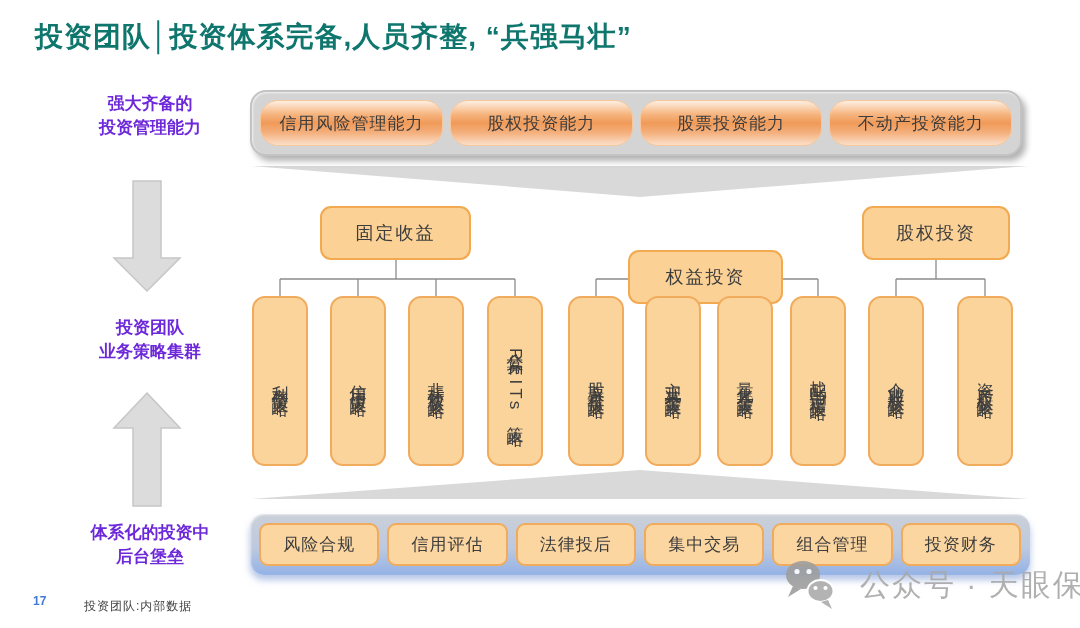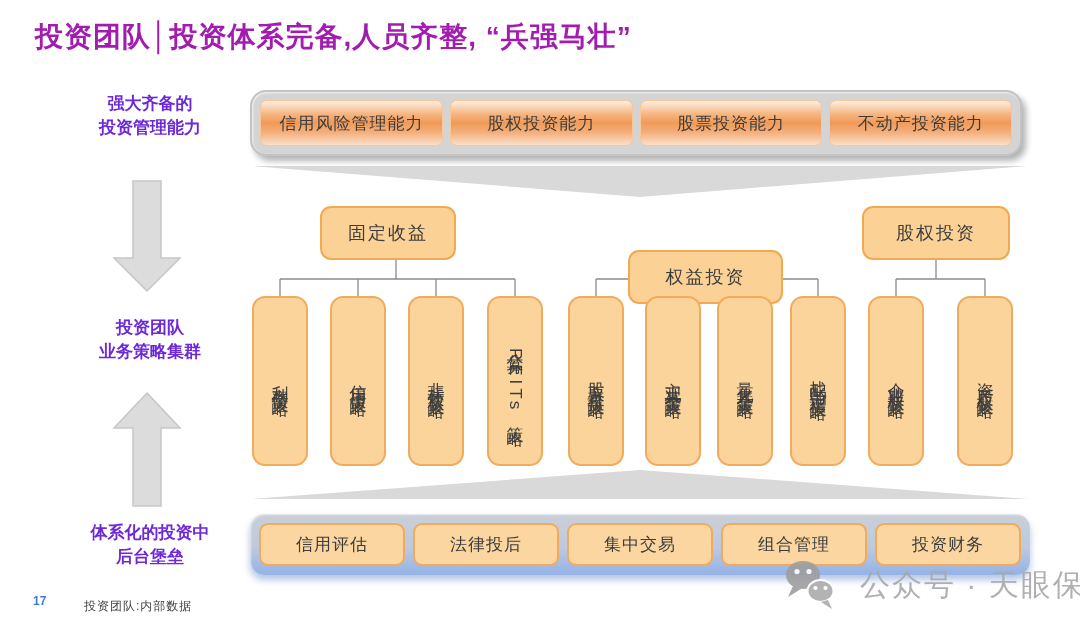"投资团队│投资体系完备,人员齐整, “兵强马壮”" .slide-title { color: #a21caf -> #0f766e }
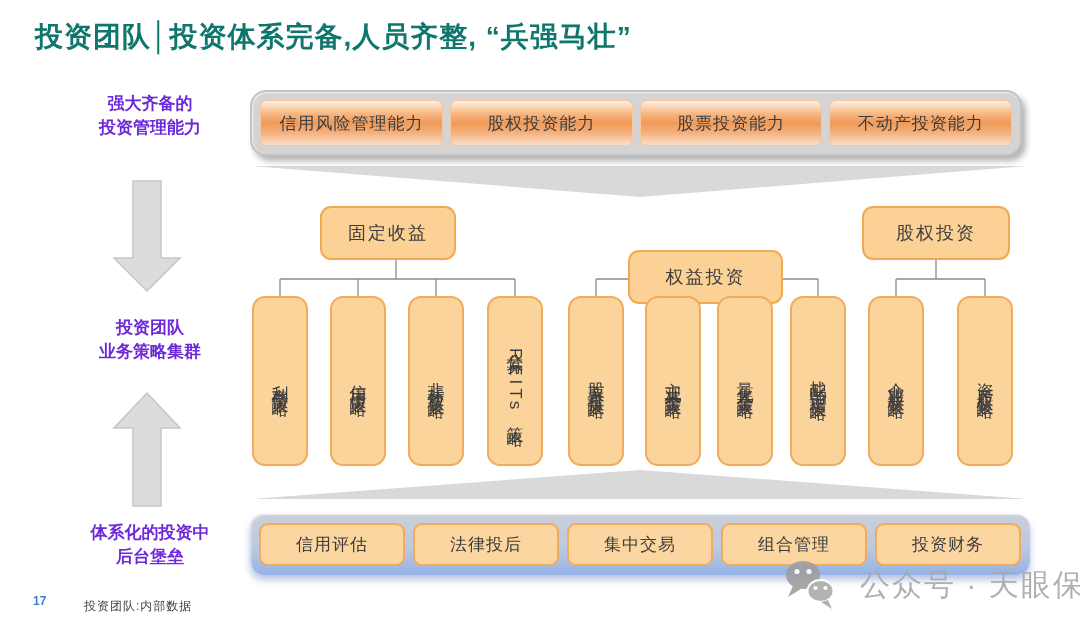"信用风险管理能力" .cap-btn { border-radius: 7px -> 18px }
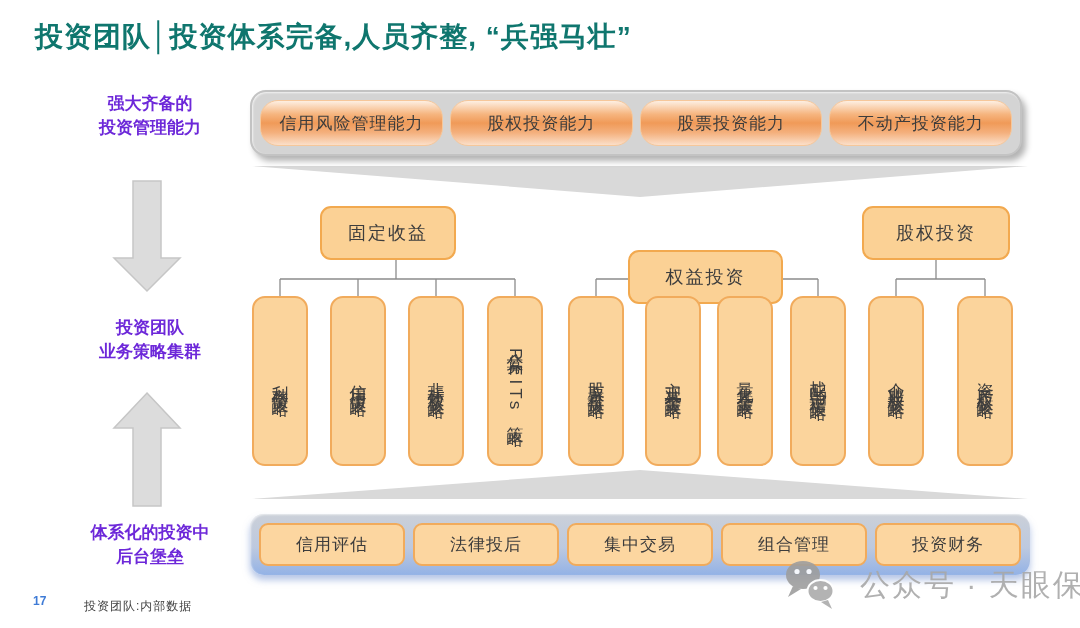"固定收益" div.node { width: 136px -> 151px }
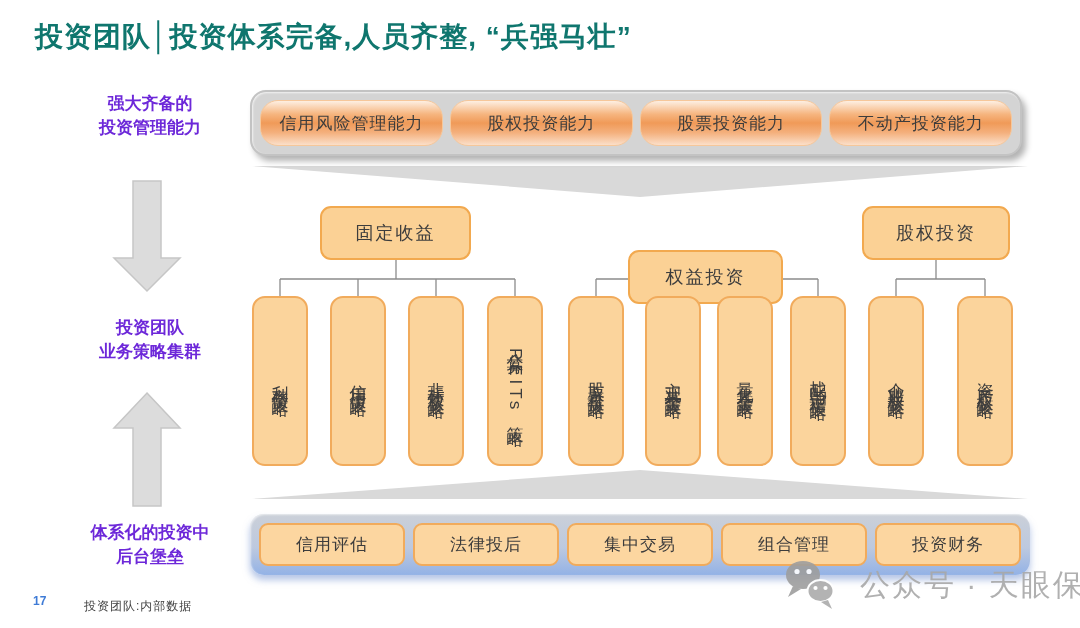"风险合规" div.back-btn { html: none -> <div>风险合规</div> }
